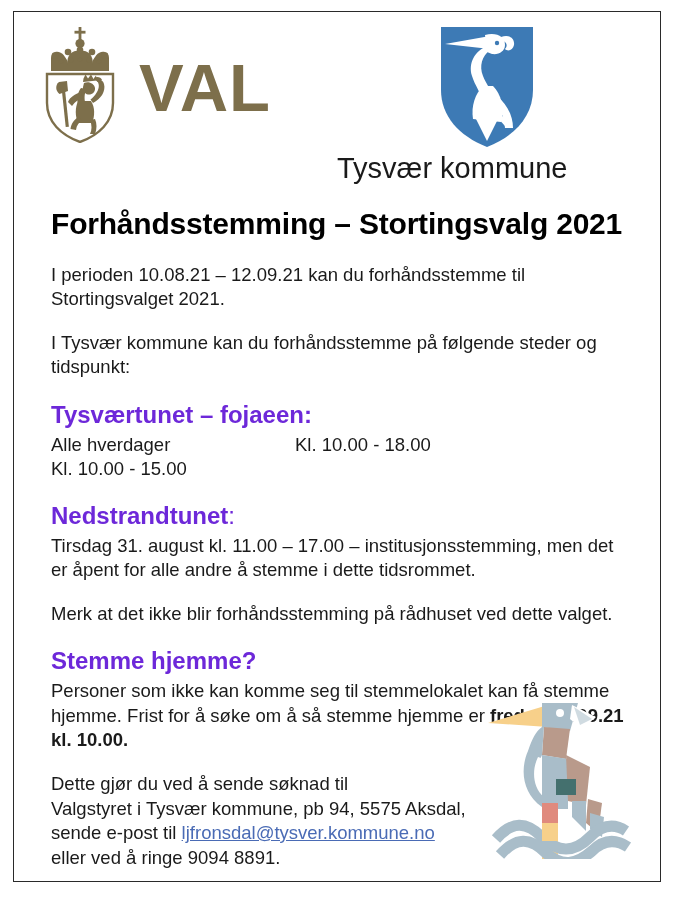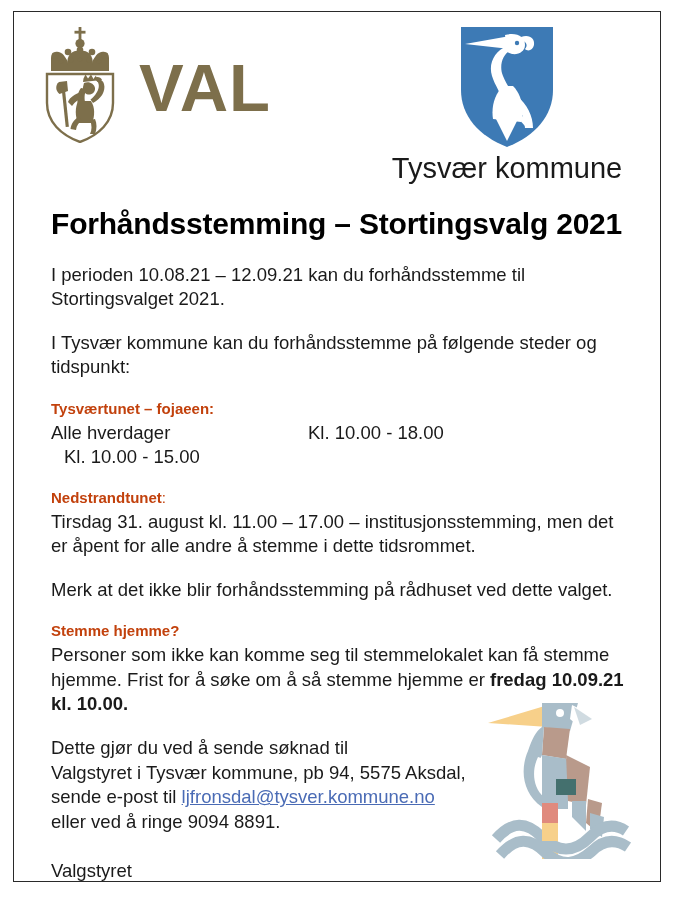"Tysvær kommune" .kommune-block { right: 3px -> 23px; text-align: center -> none }
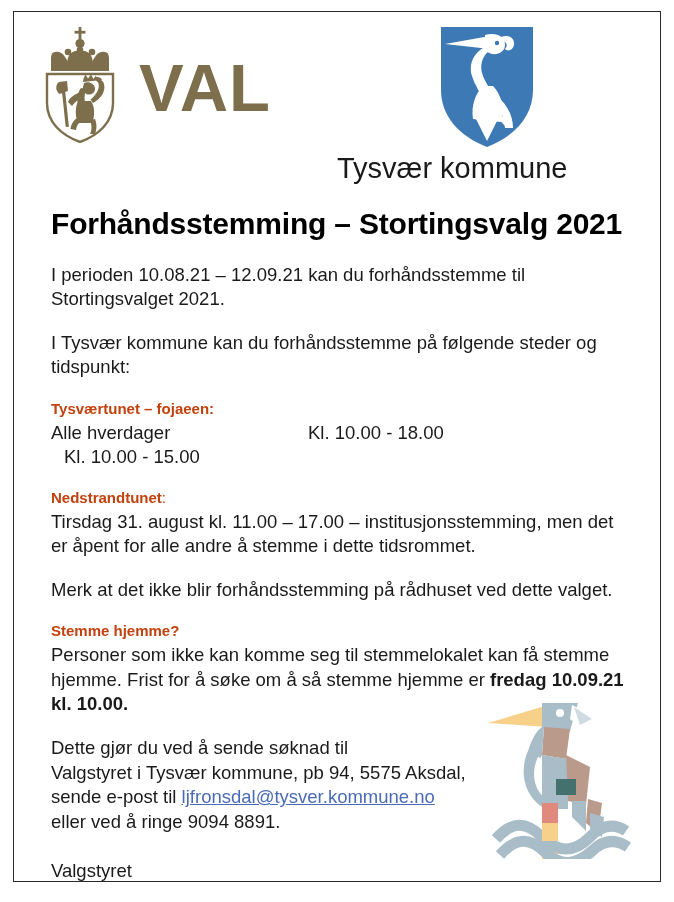"Tysværtunet – fojaeen:" .sub { color: #c2410c -> #6d28d9; font-size: 15px -> 24px }
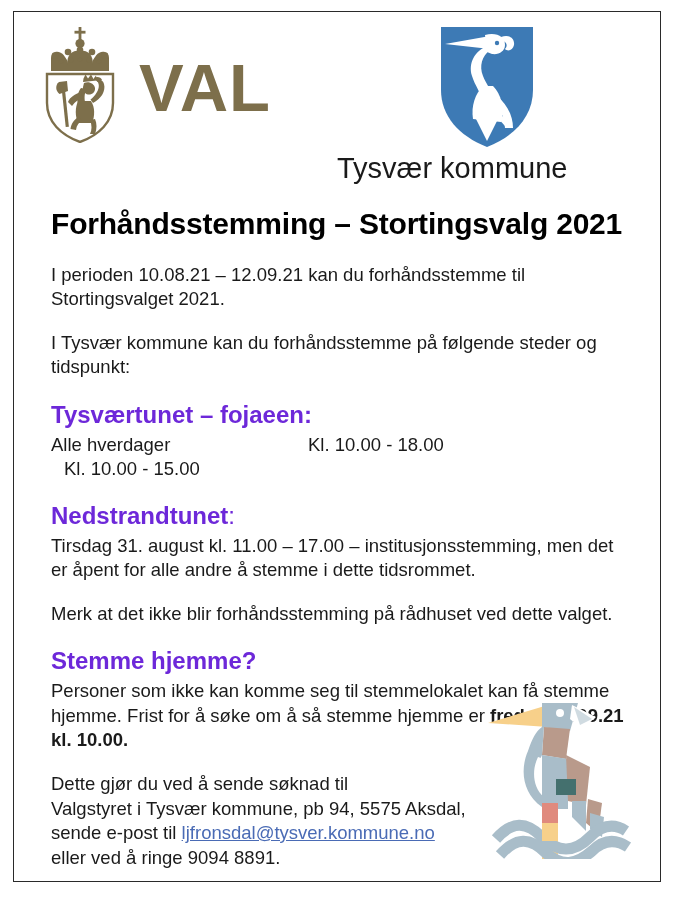"Kl. 10.00 - 18.00" .hours-time { margin-left: 13px -> none }
